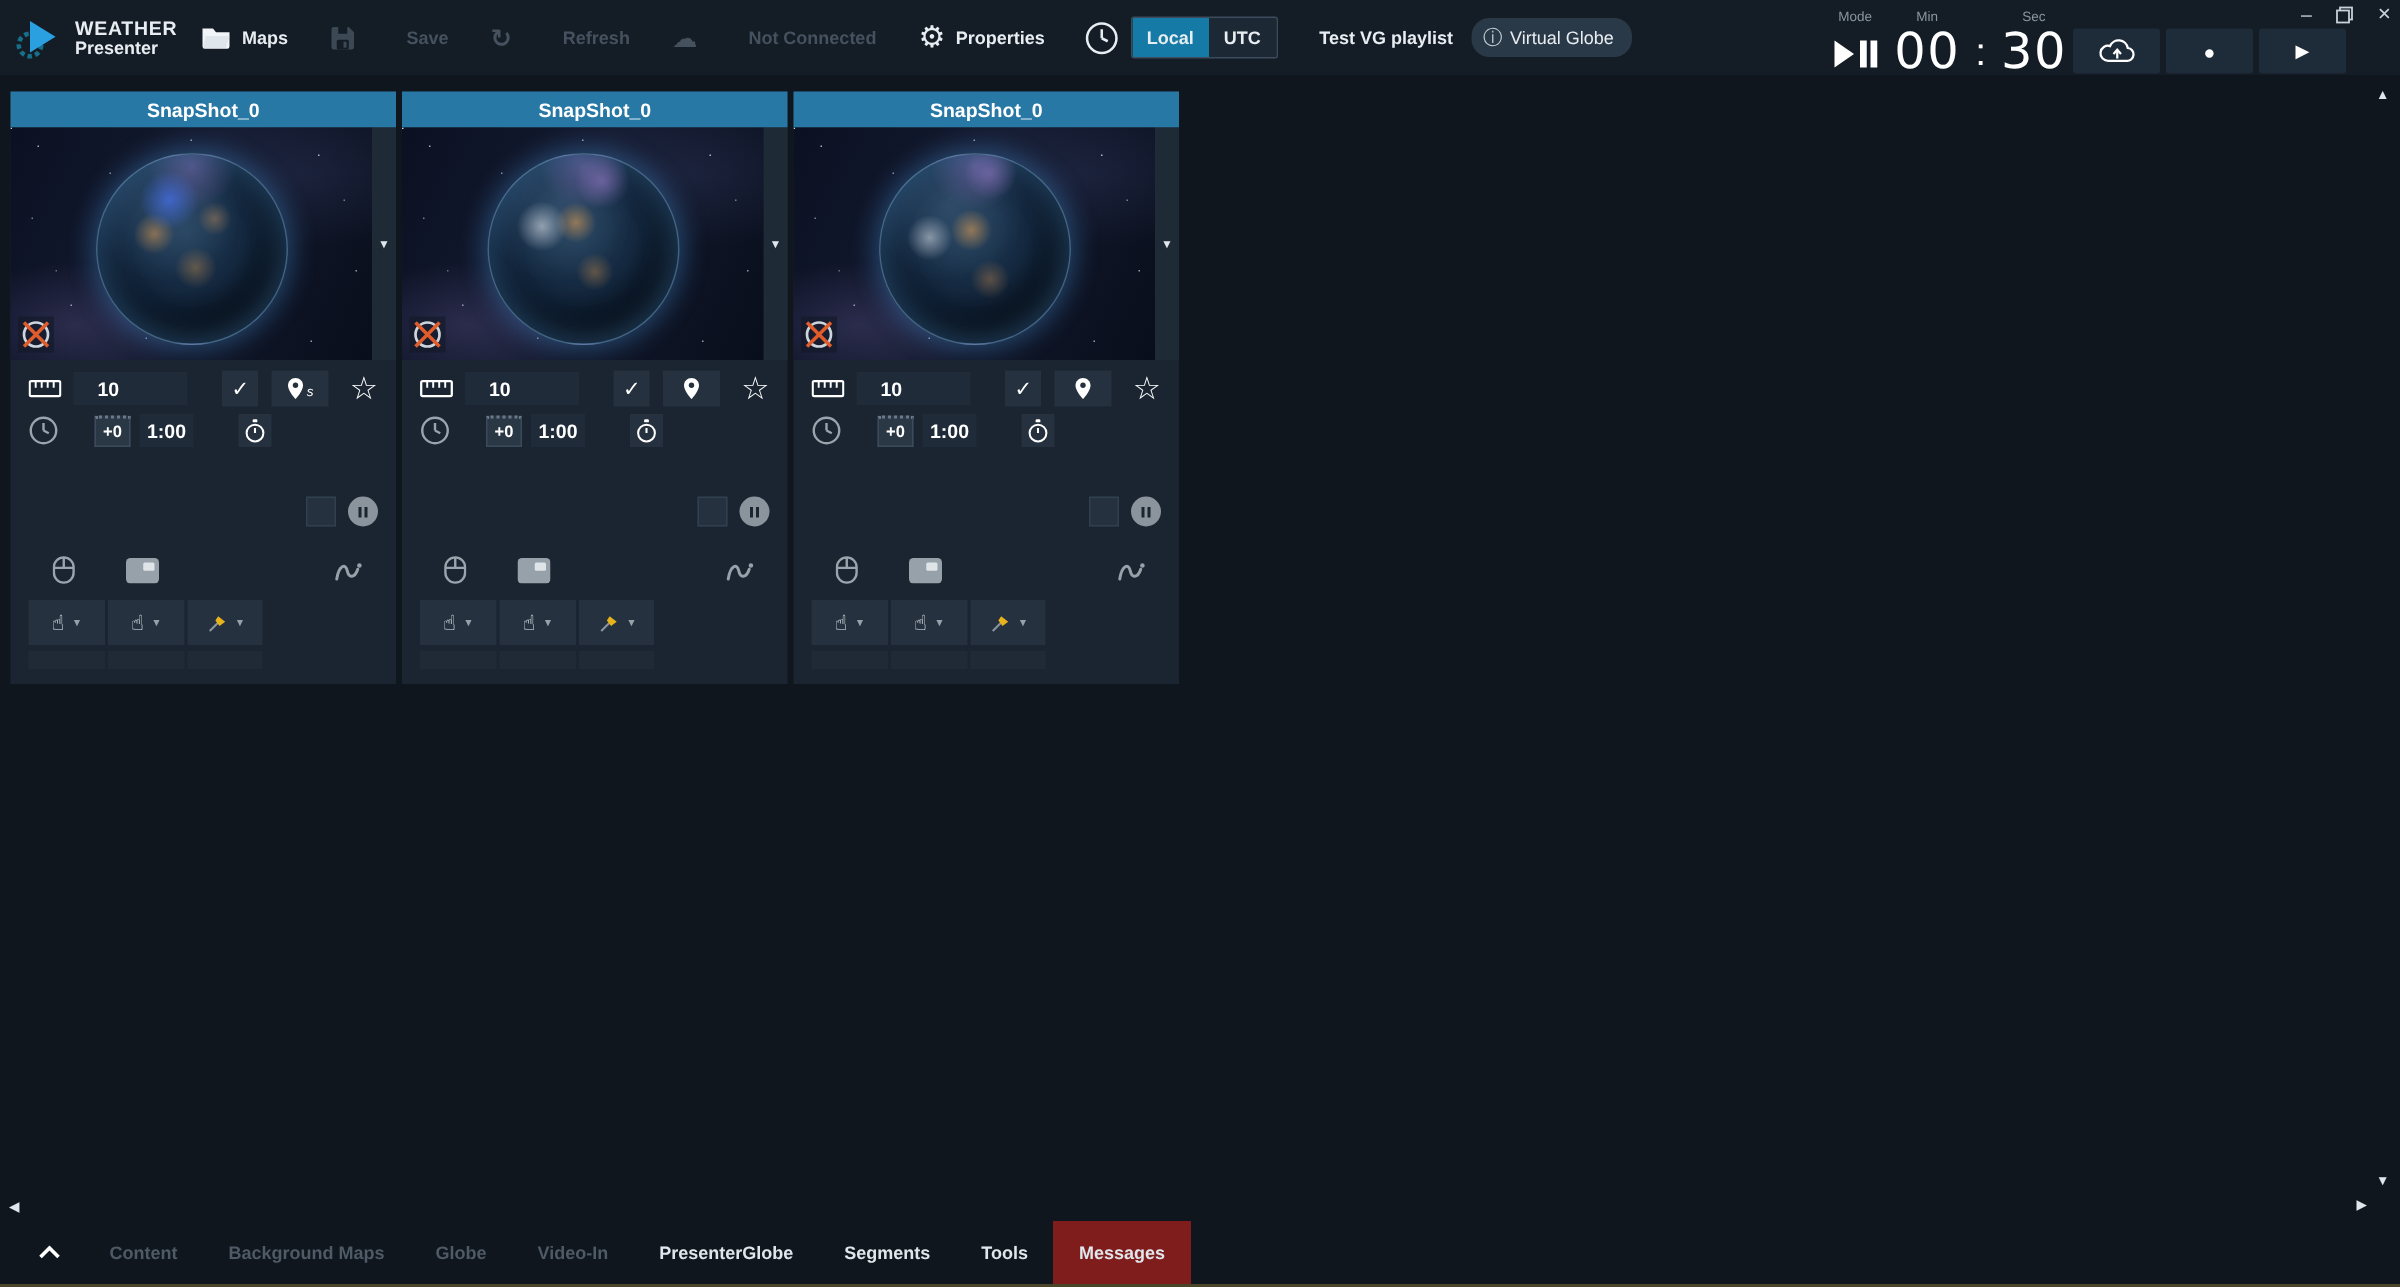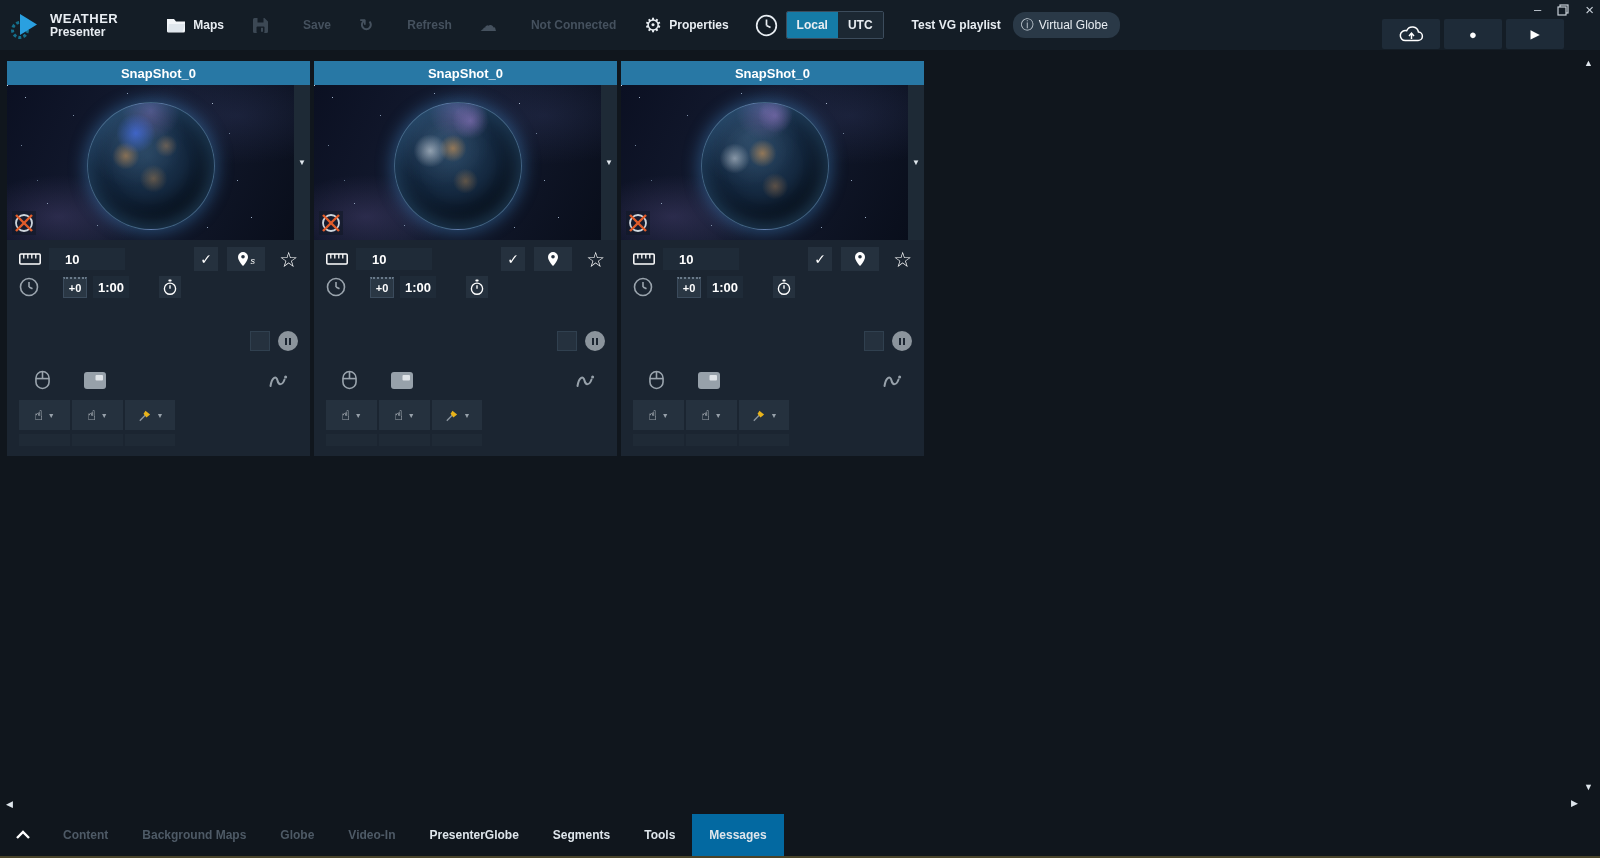"WEATHER" .logo-wrap { margin-right: 34px -> 2px }
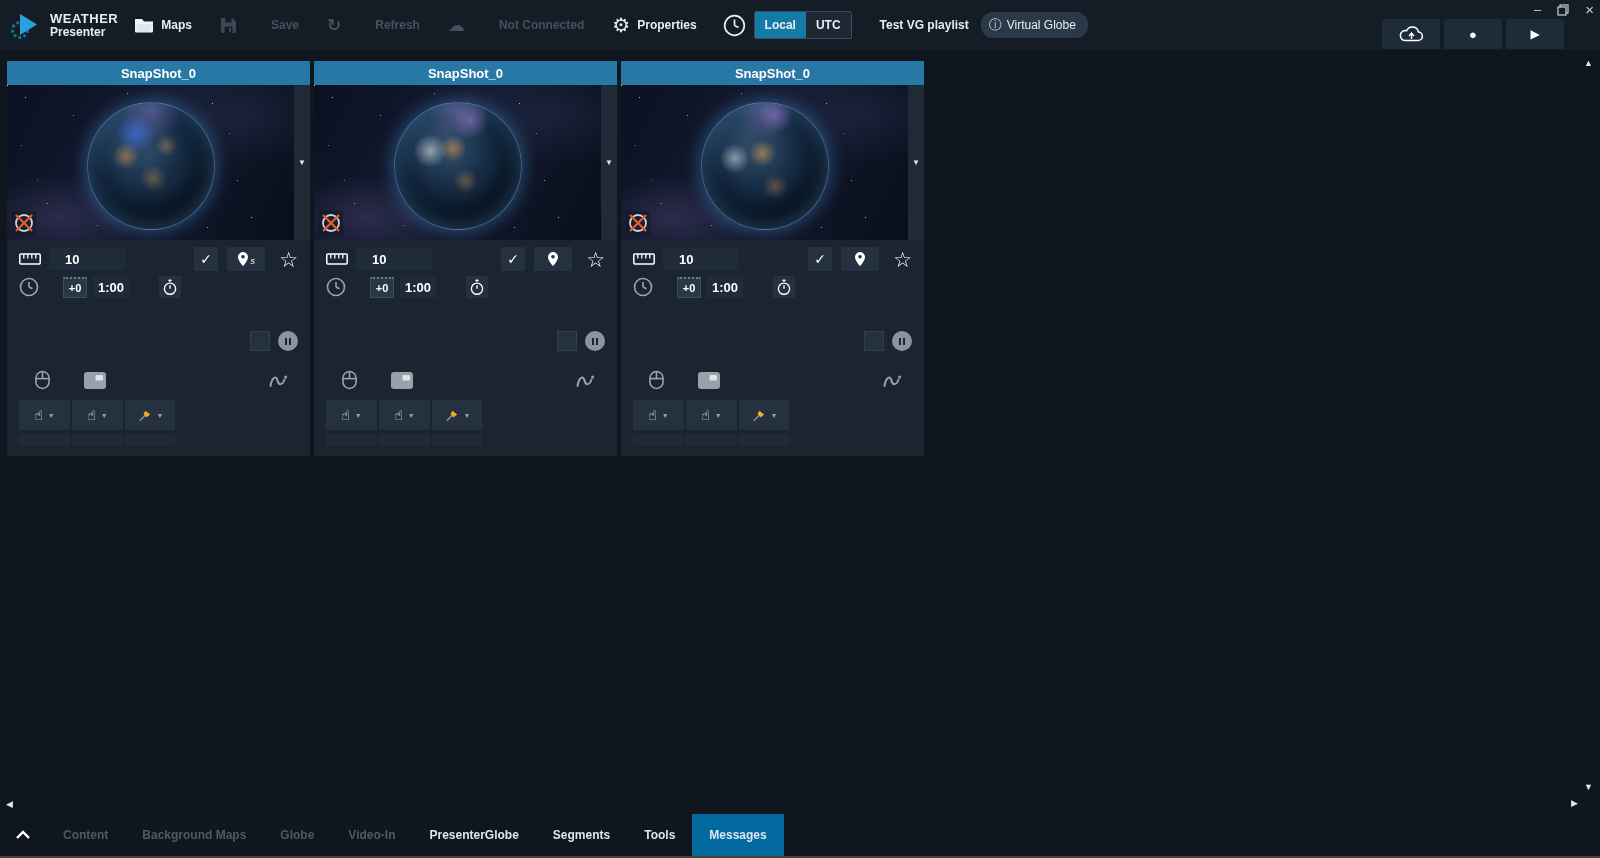"Mode" div.timer-group { html: none -> <div> <div> <div>Mode</div> <svg> <polygon></polygon> <rect></rect> <rect></rect> </svg> </div> <div> <div>Min</div> <div>00</div> </div> <div>:</div> <div> <div>Sec</div> <div>30</div> </div> </div> }
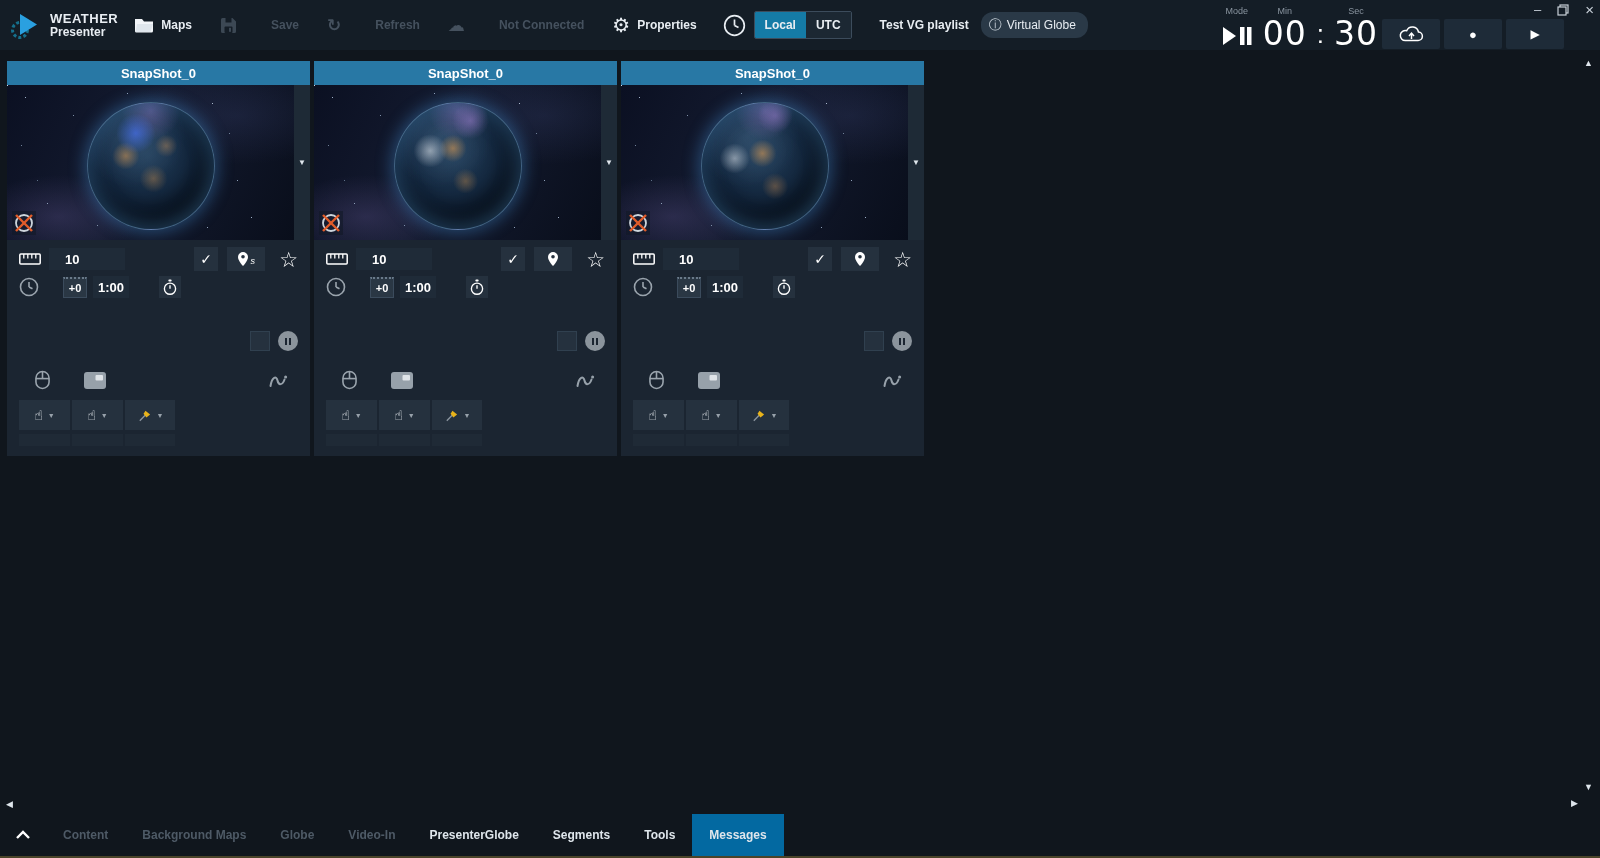"SnapShot_0" .card { width: 303px -> 257px }
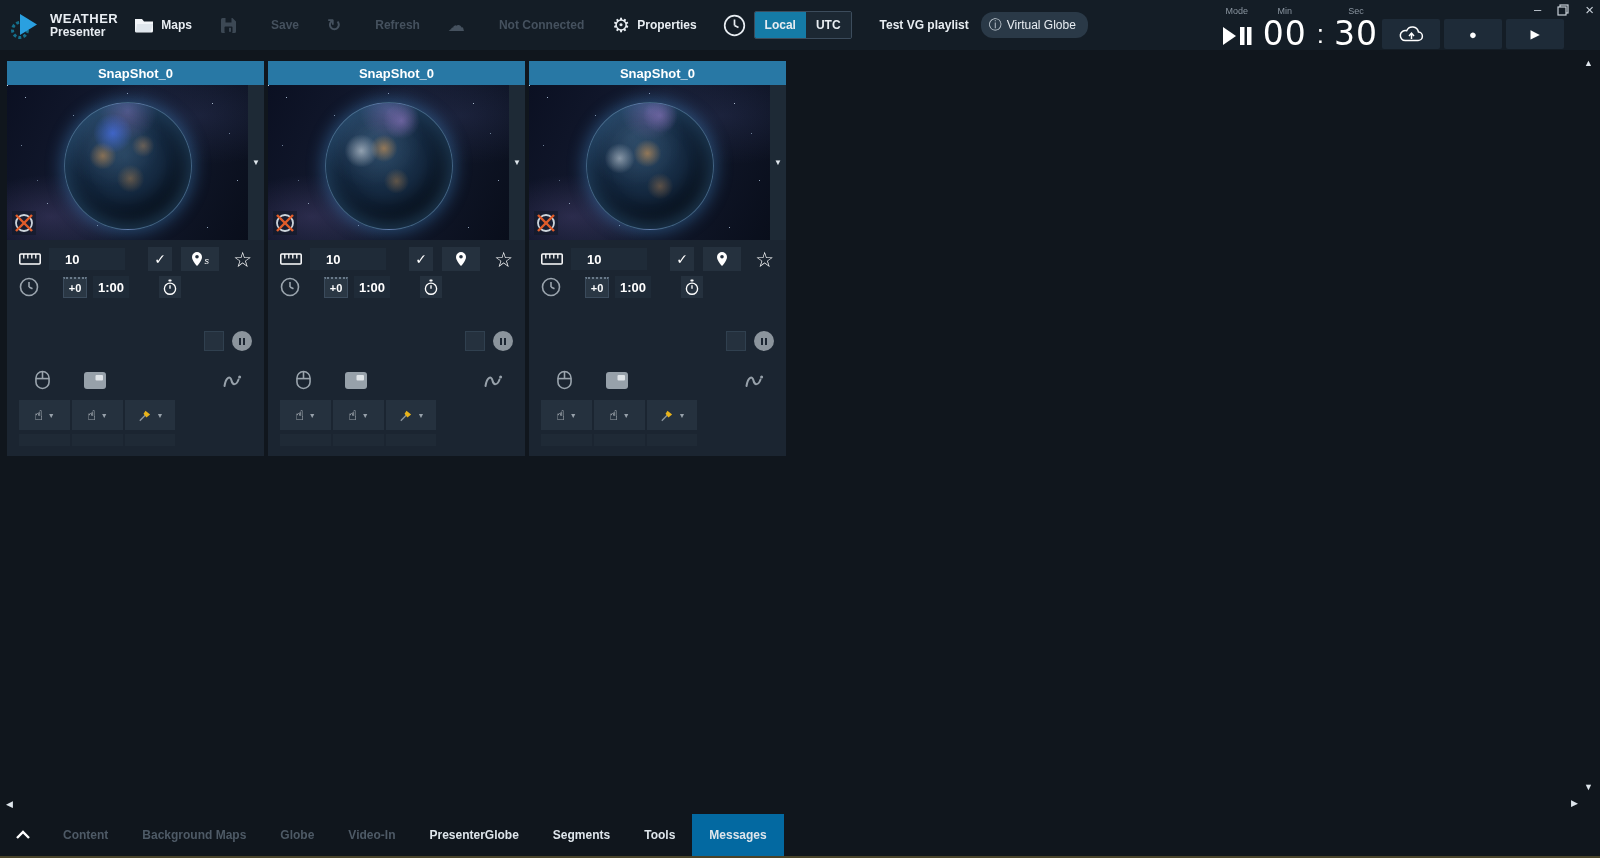"Content" .bottom-bar { left: 0 -> 10px }
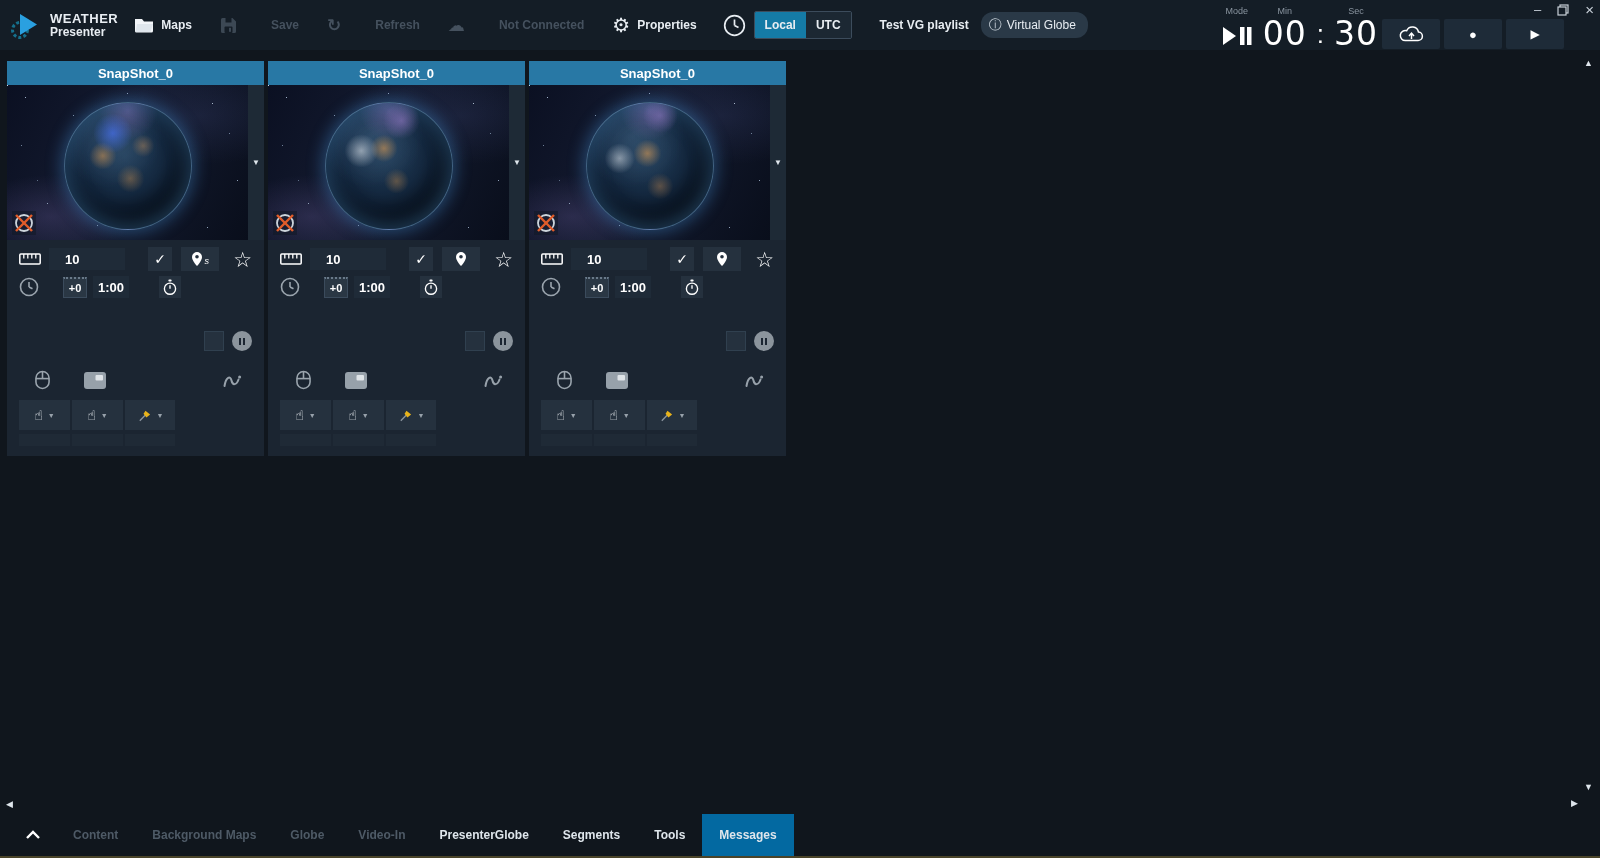"Messages" .tab.active { background: #0369a1 -> #7f1d1d }
